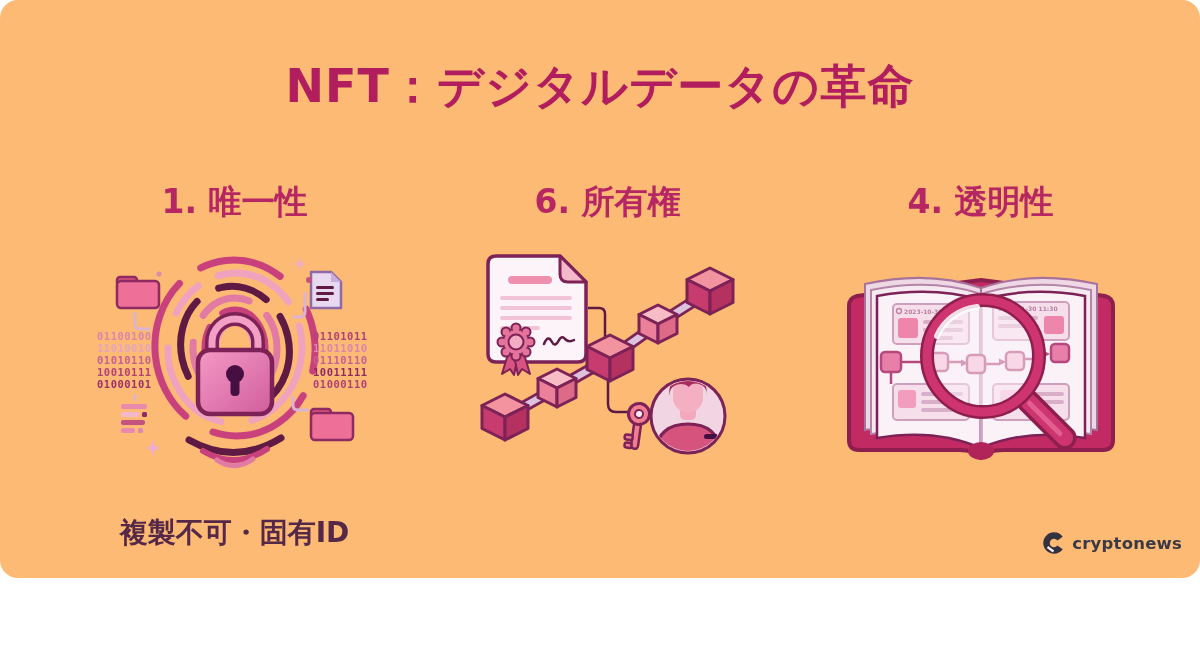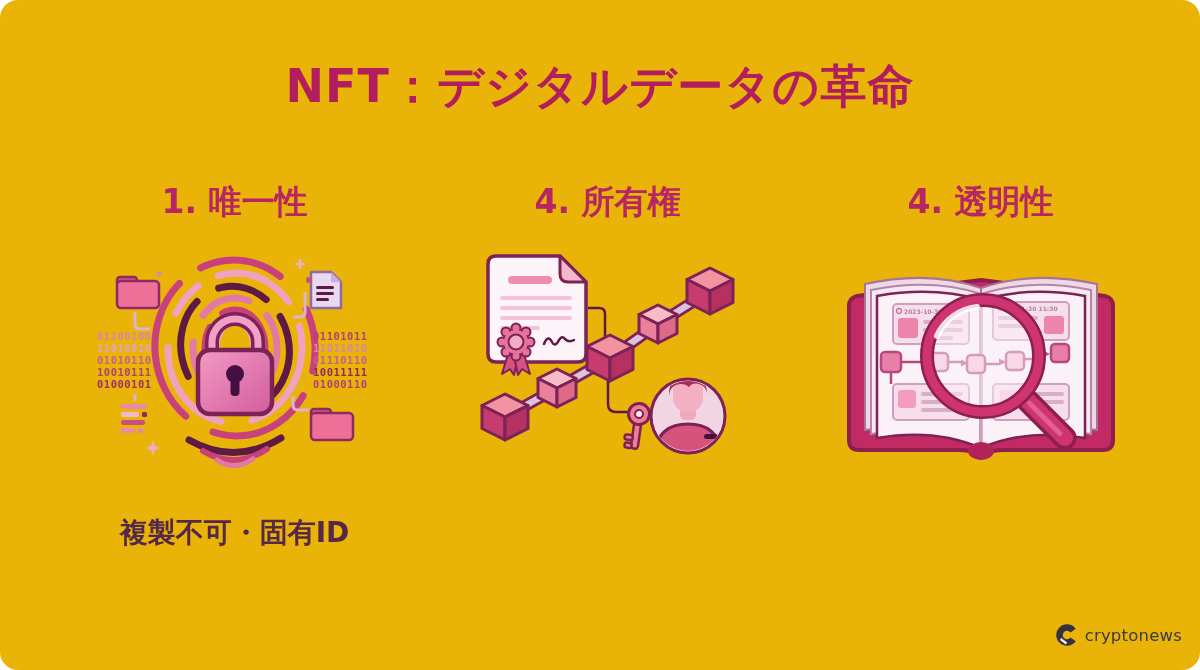"NFT：デジタルデータの革命" .canvas { background: #eab308 -> #fdba74; height: 670px -> 578px }
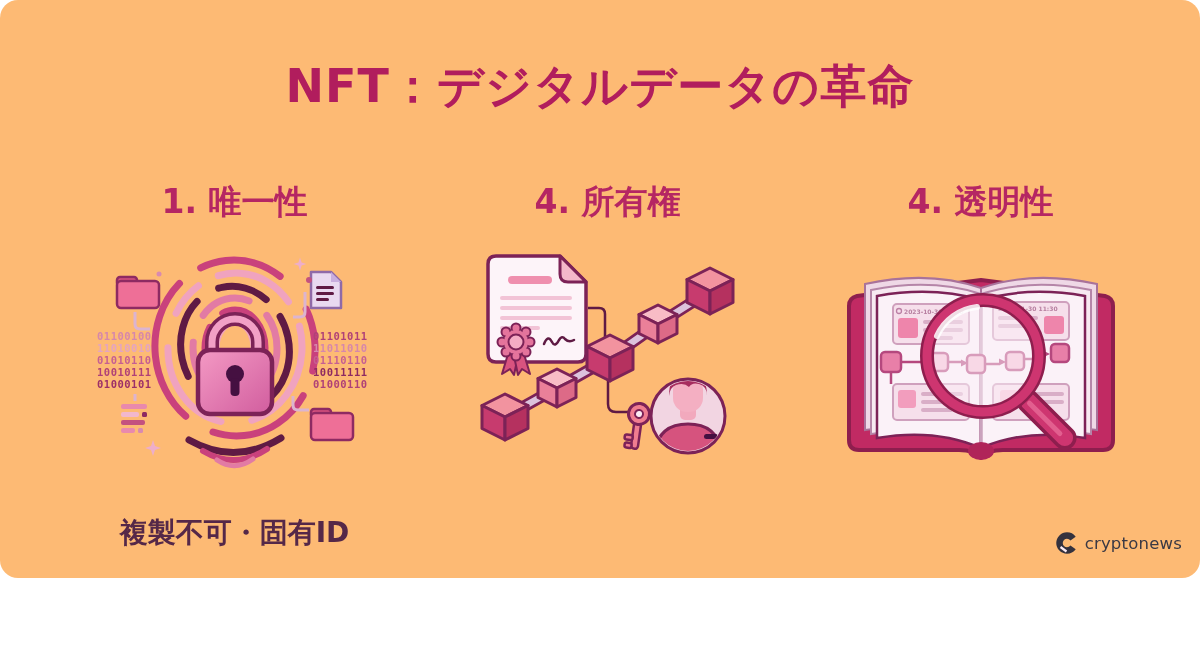"4. 所有権" div.col-label { text: 4 -> 6 }
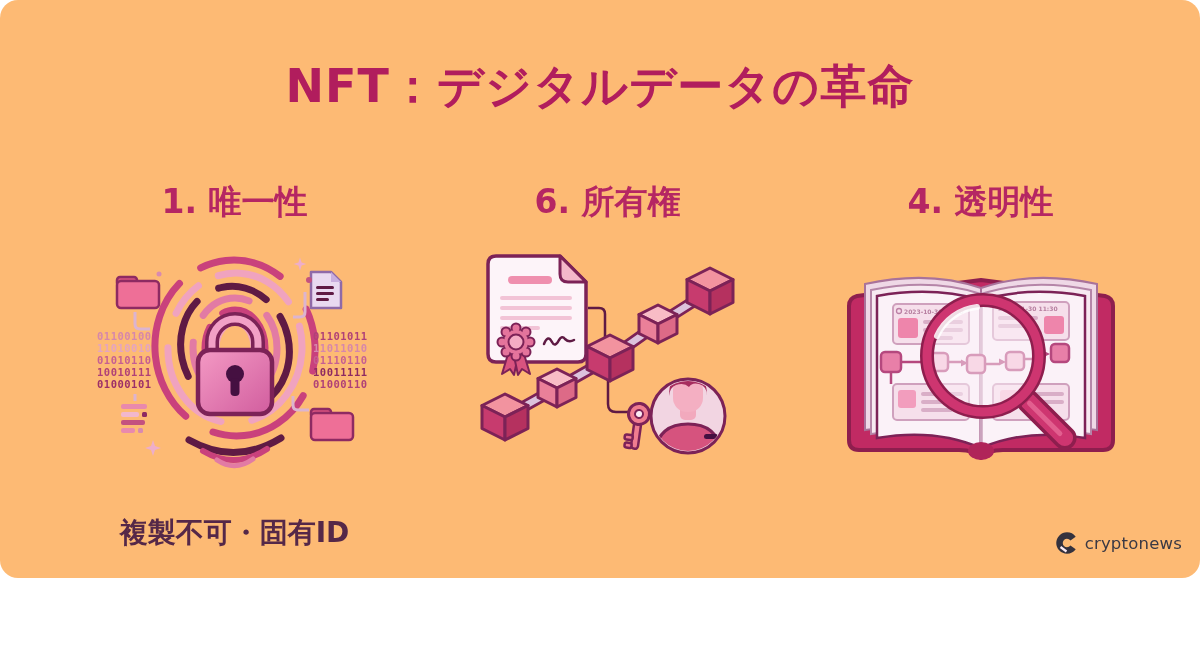"cryptonews" .brand-text { font-weight: 400 -> 700 }
